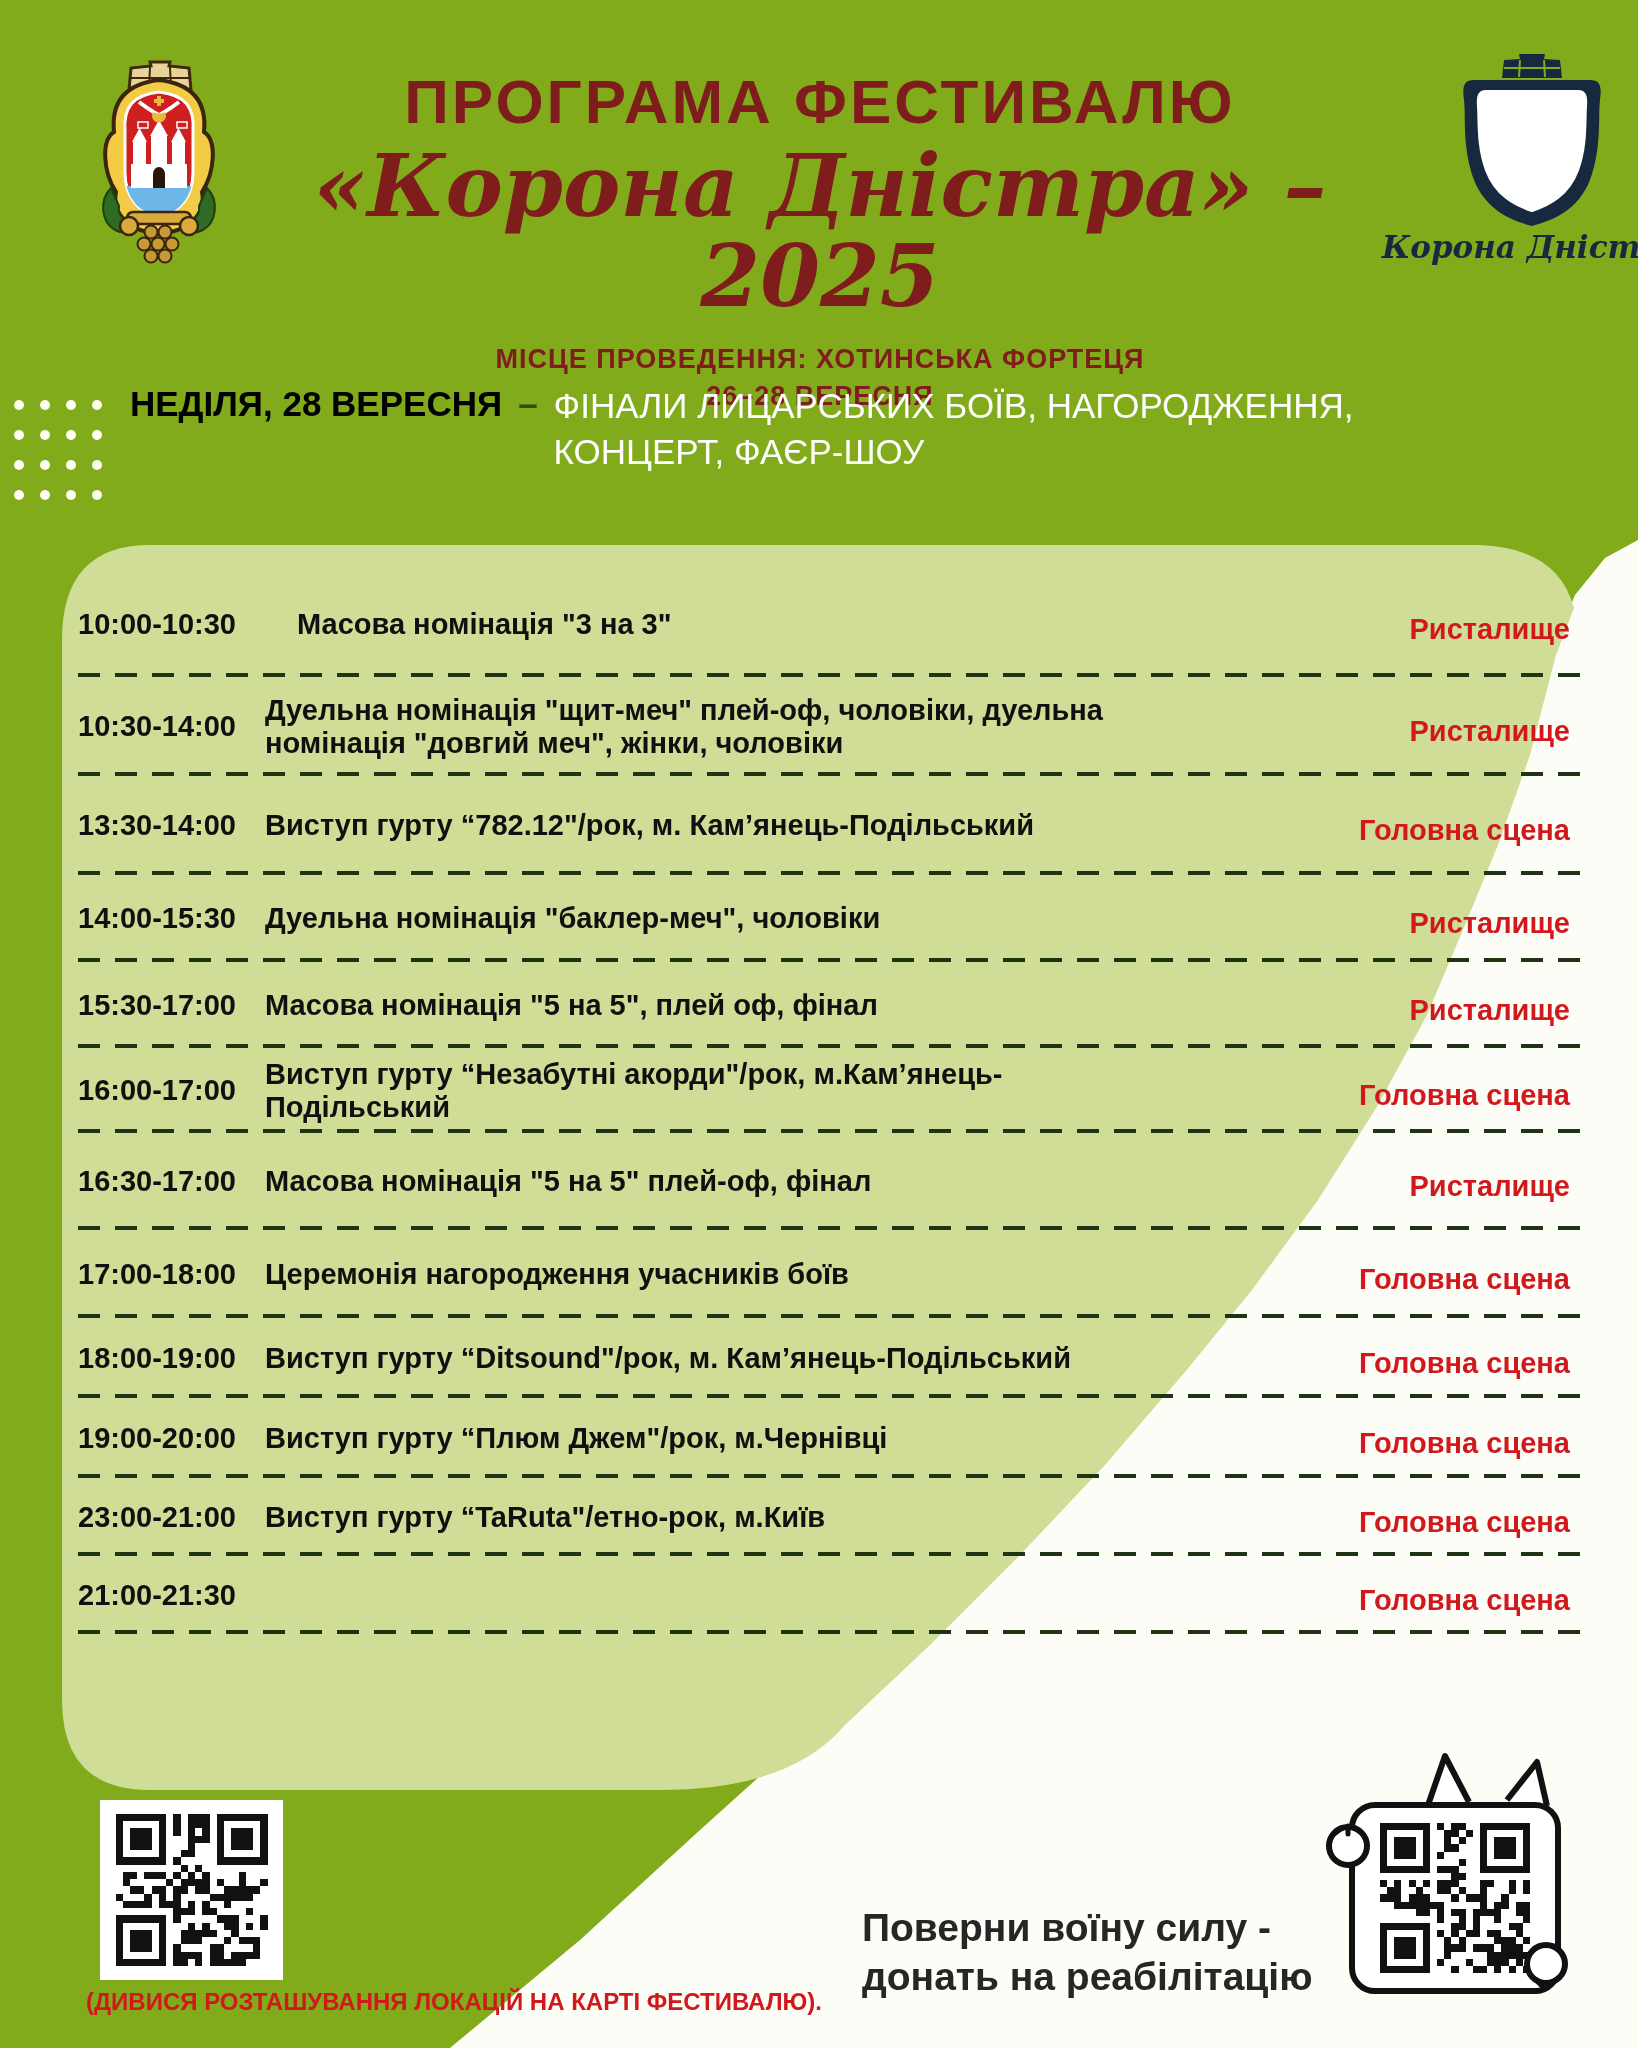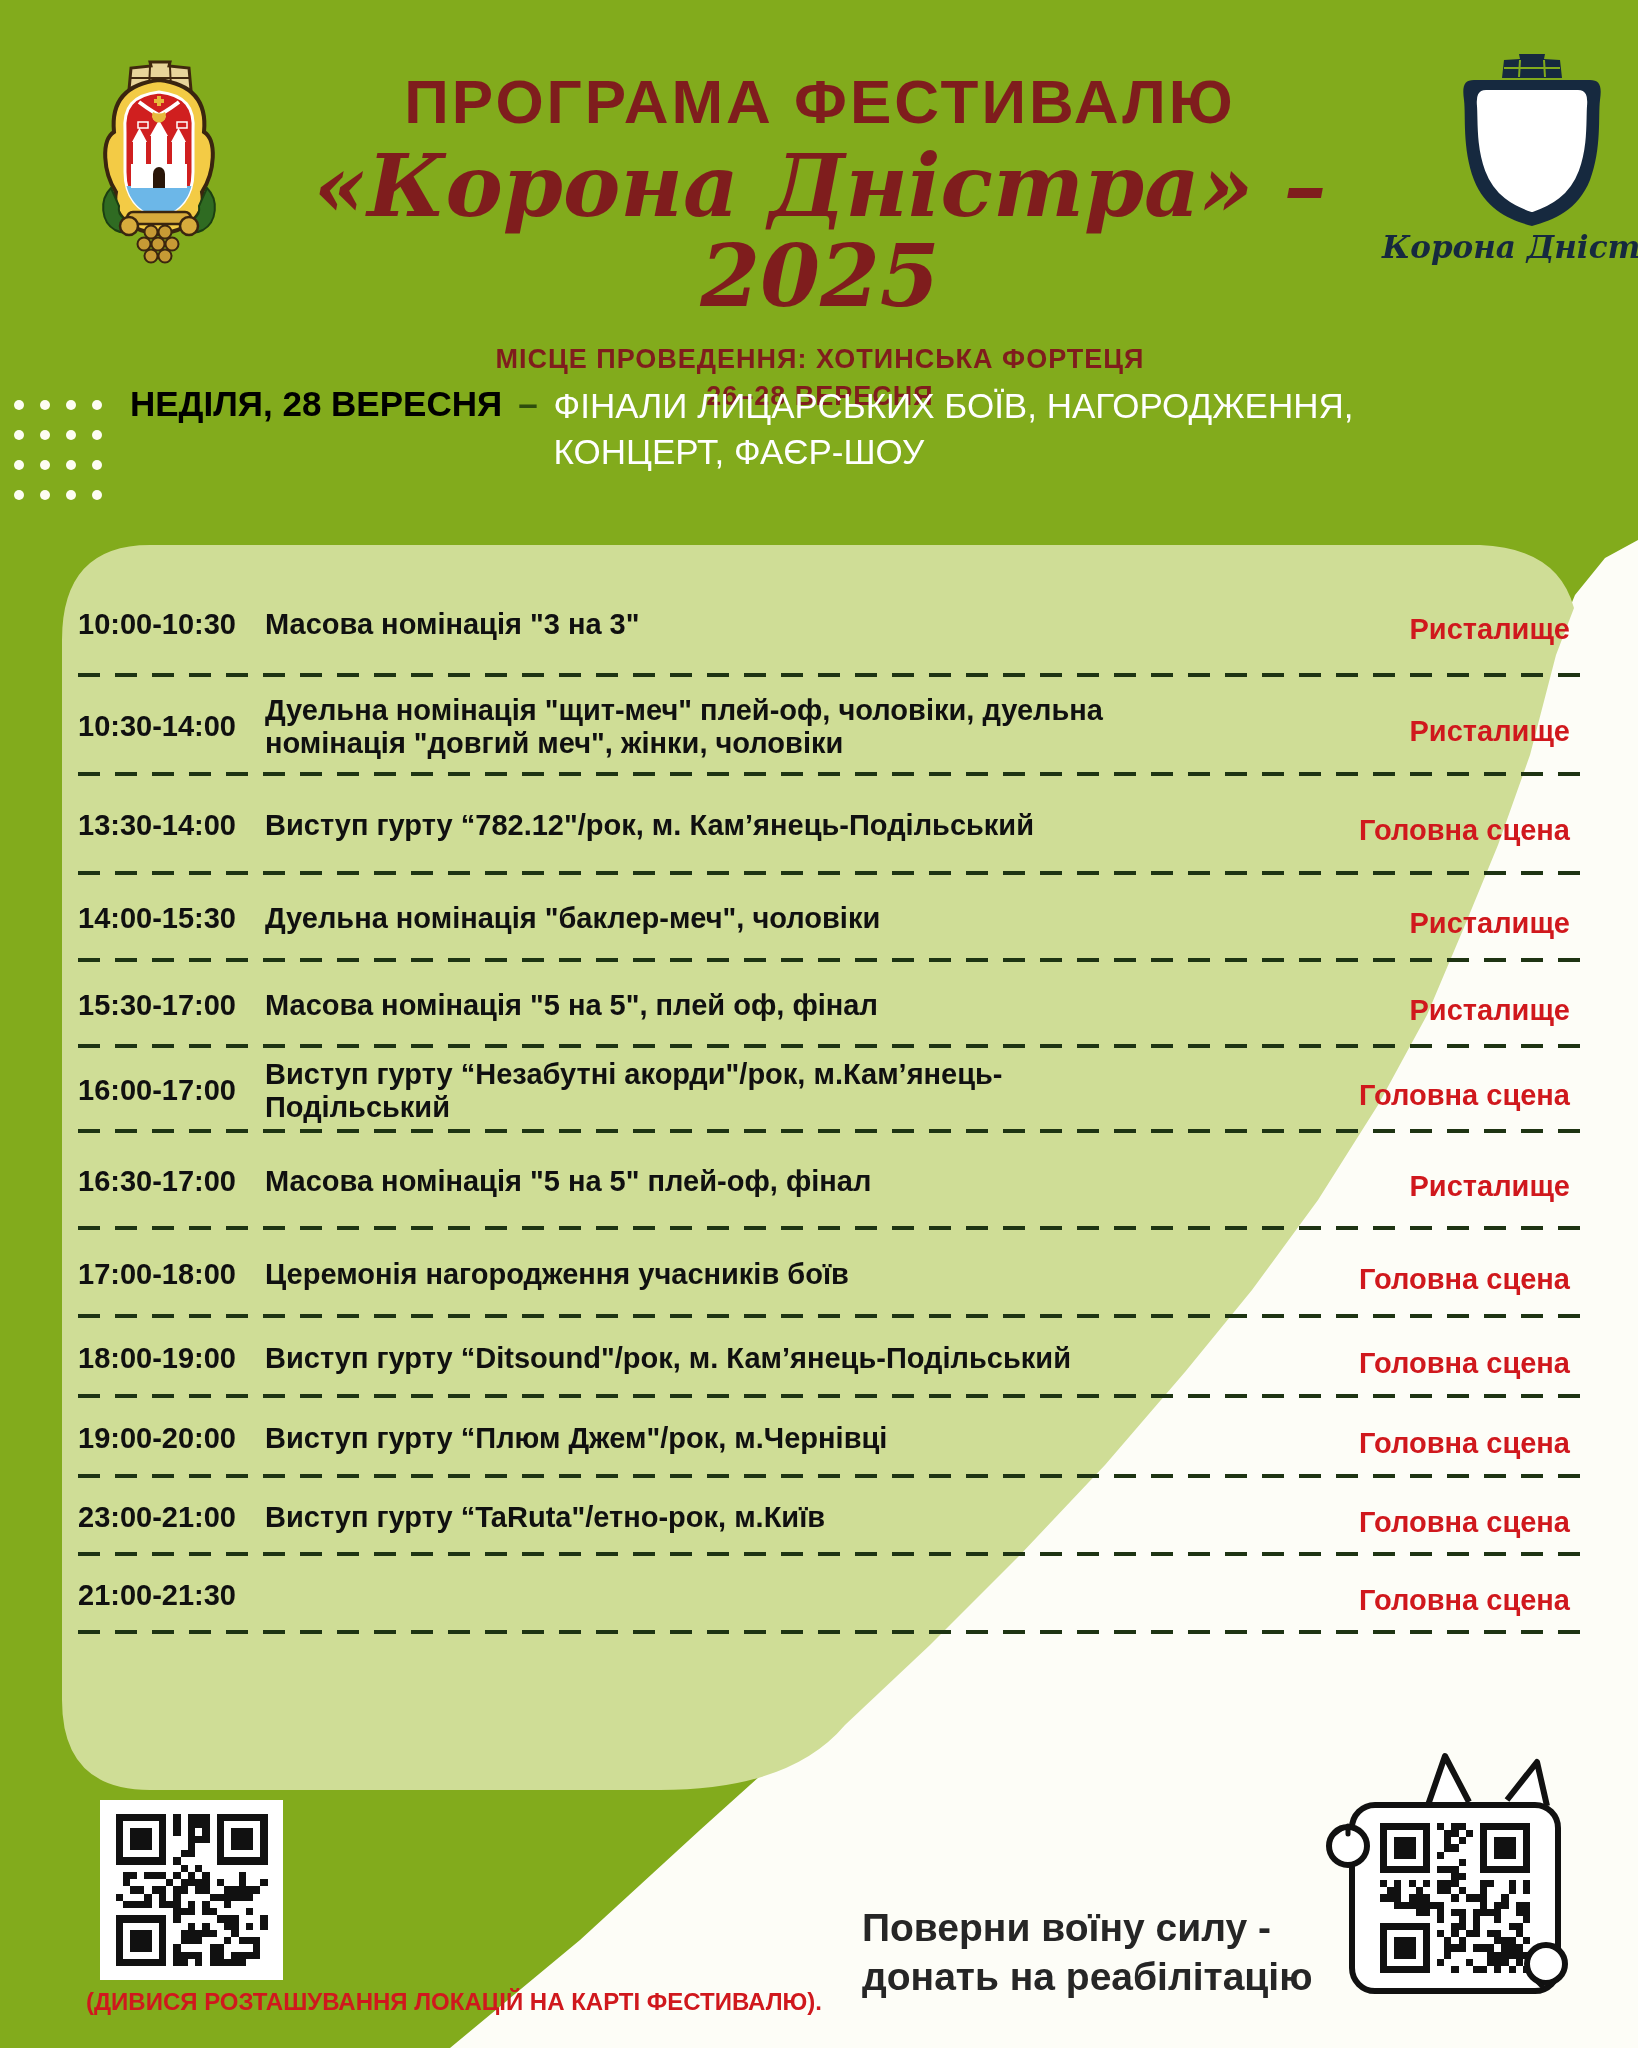"10:00-10:30" .row:nth-child(1) { gap: none -> 32px }
